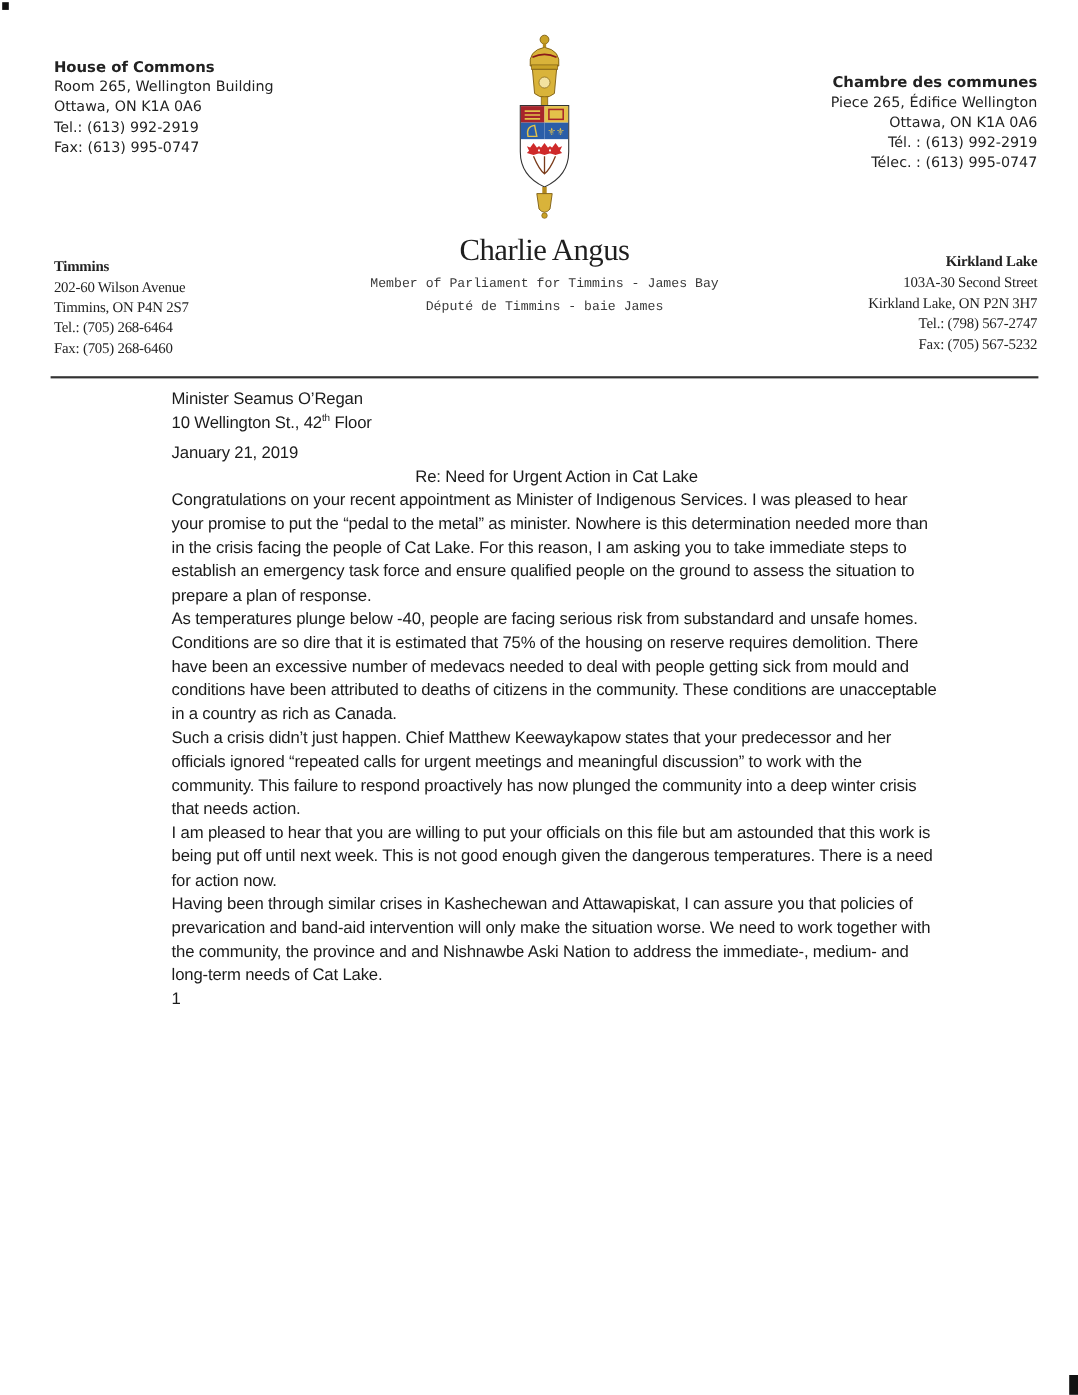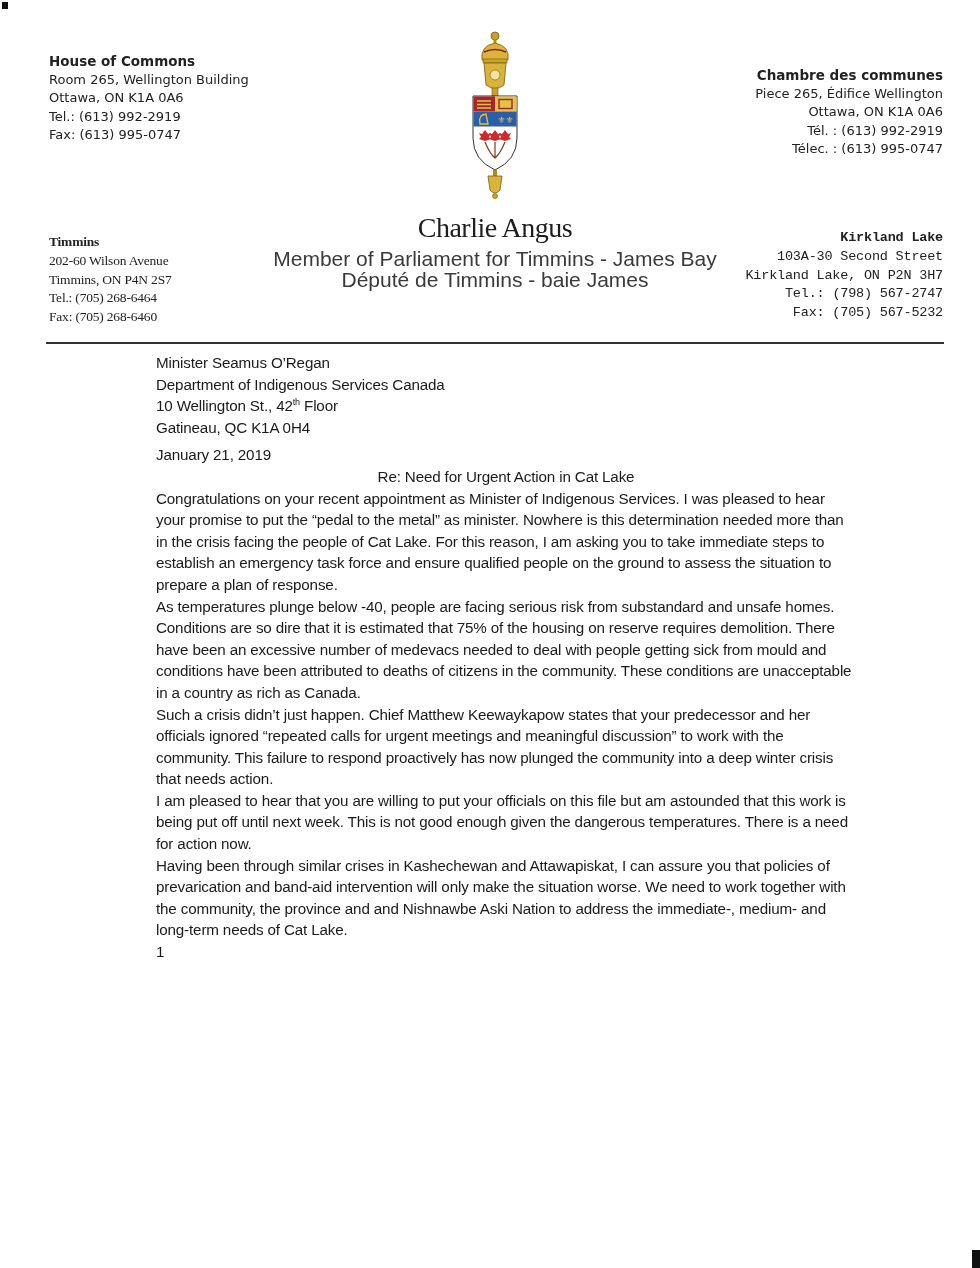"Kirkland Lake" #addr-kirkland { font-family: Liberation Mono, monospace -> Liberation Serif, serif }
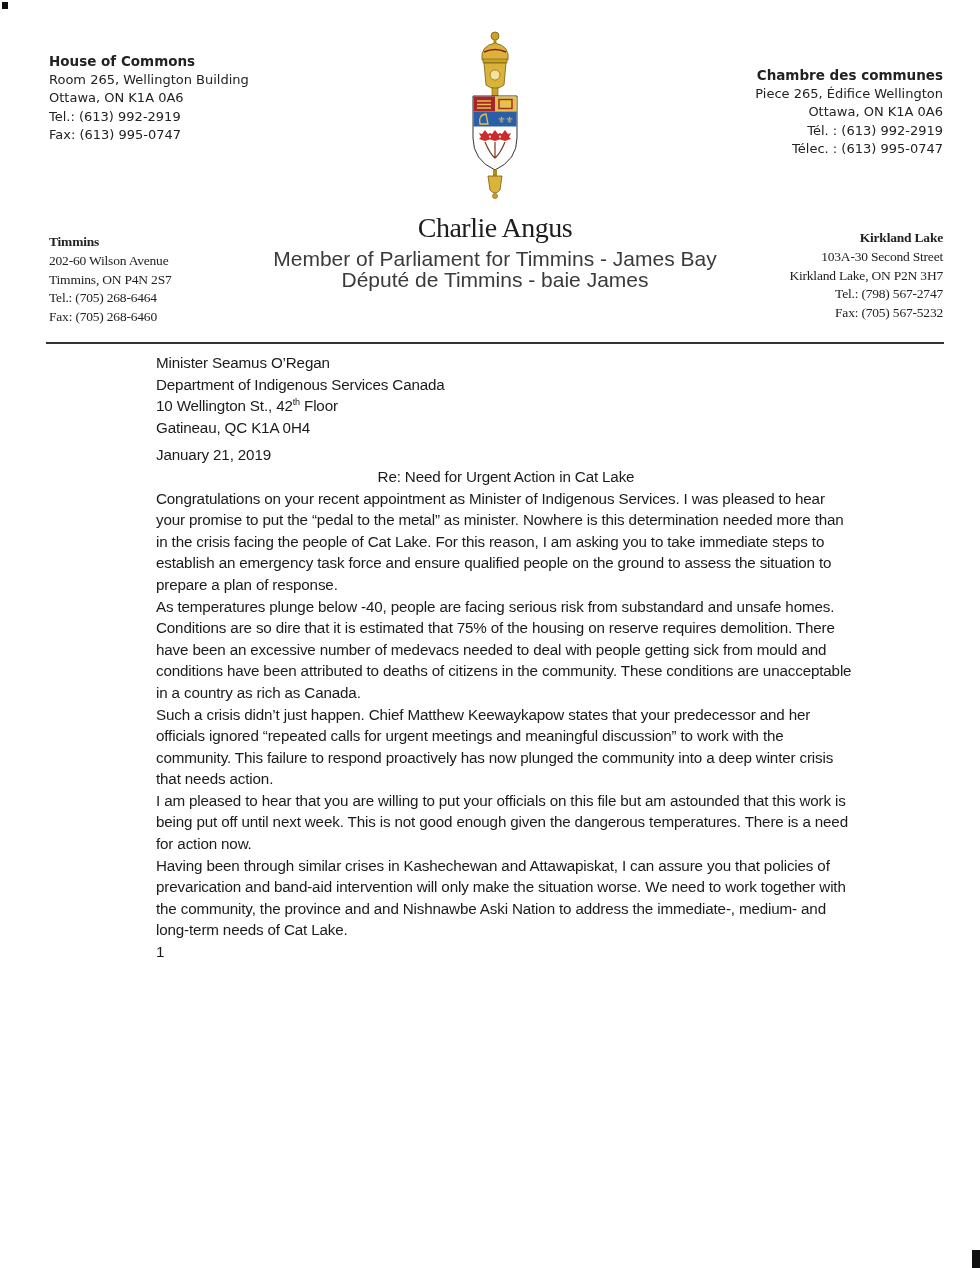"Member of Parliament for Timmins" .mp-sub { font-family: Liberation Sans, sans-serif -> Liberation Mono, monospace; font-size: 21px -> 12px }
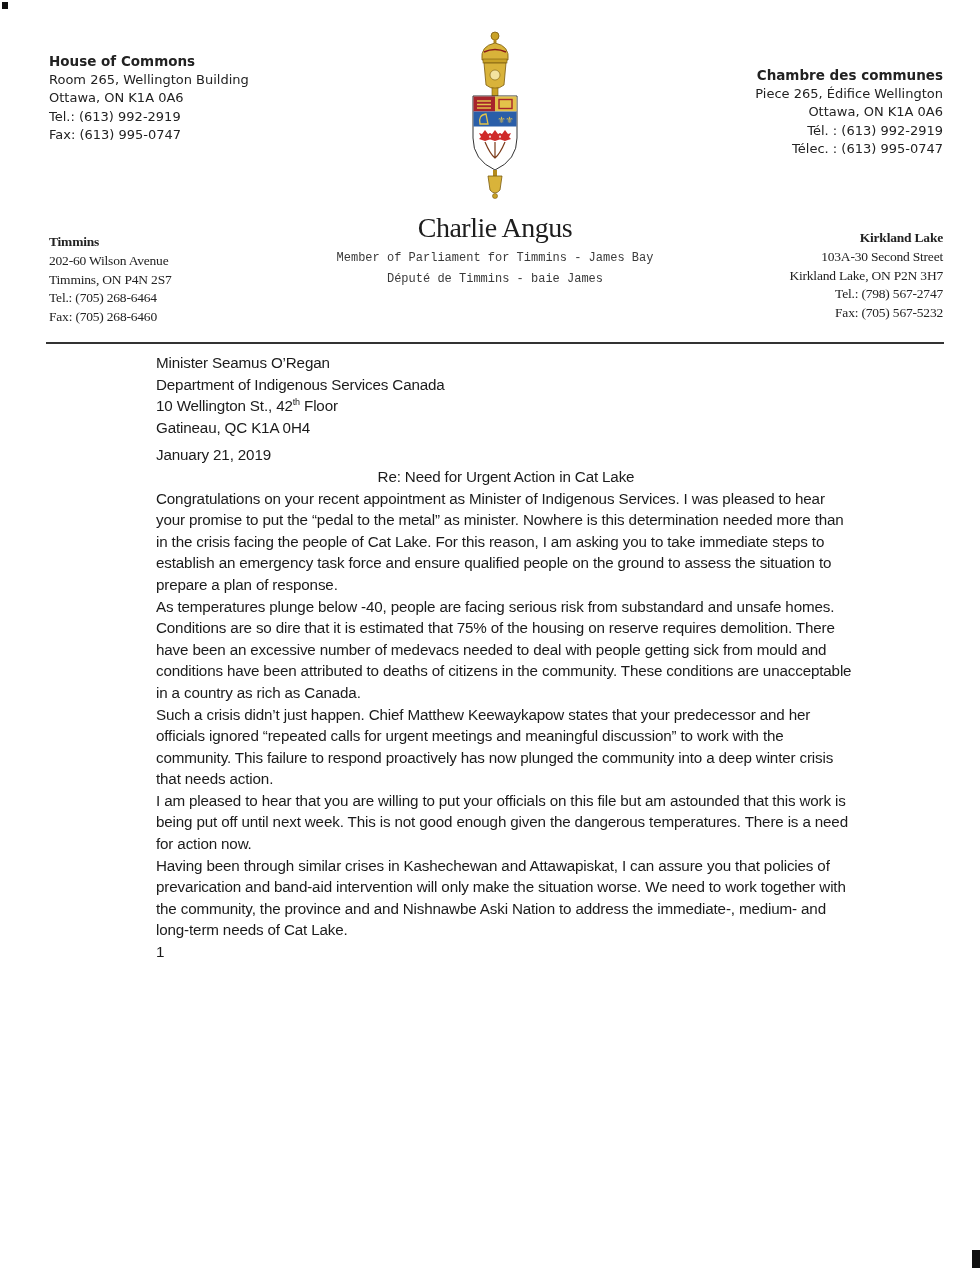"Department of Indigenous Services Canada" p { html: <p>Department of Indigenous Services Canada</p> -> none }
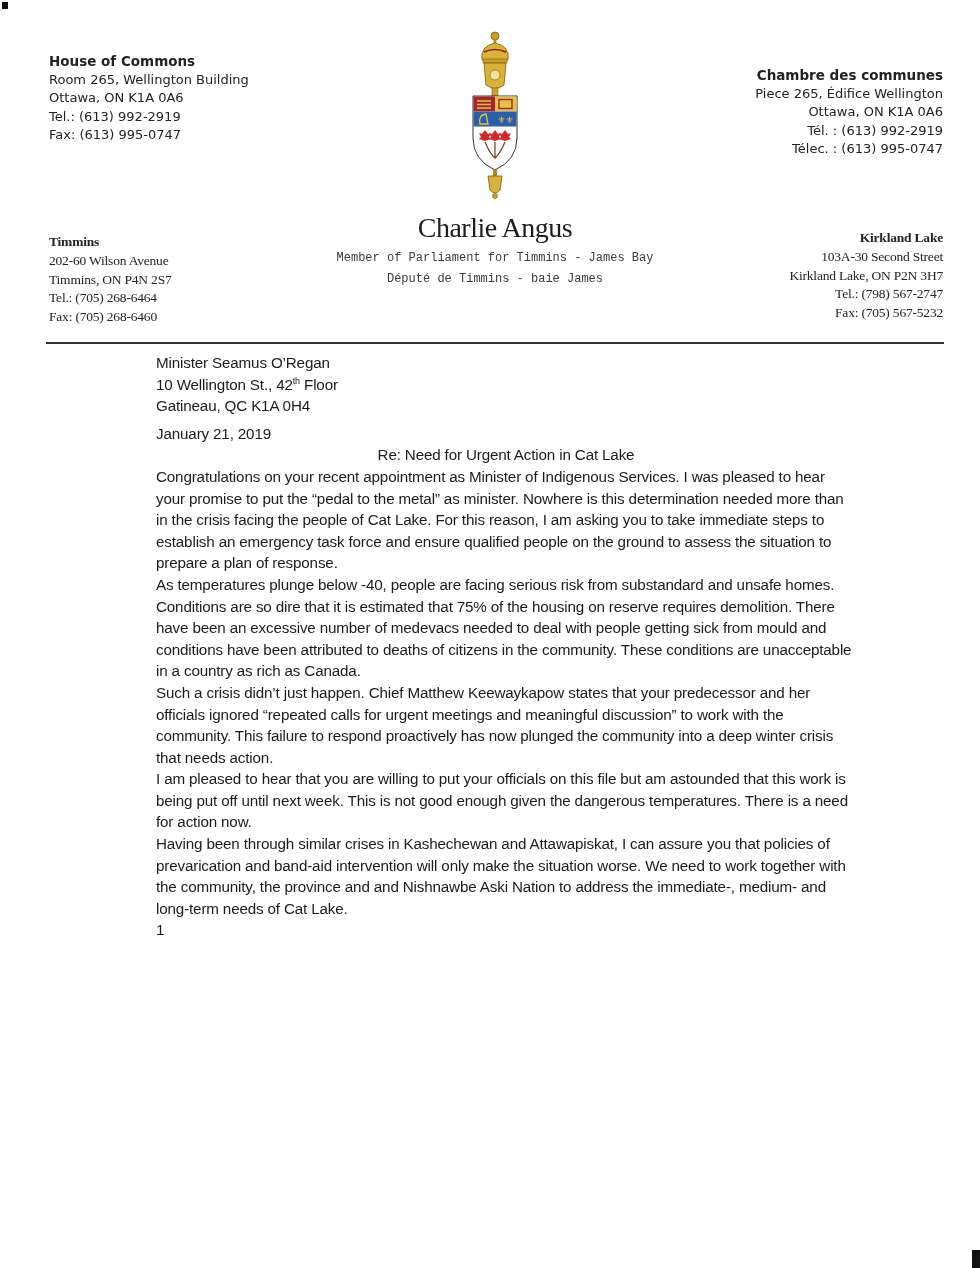"Gatineau, QC K1A 0H4" p { html: <p>Gatineau, QC K1A 0H4</p> -> none }
